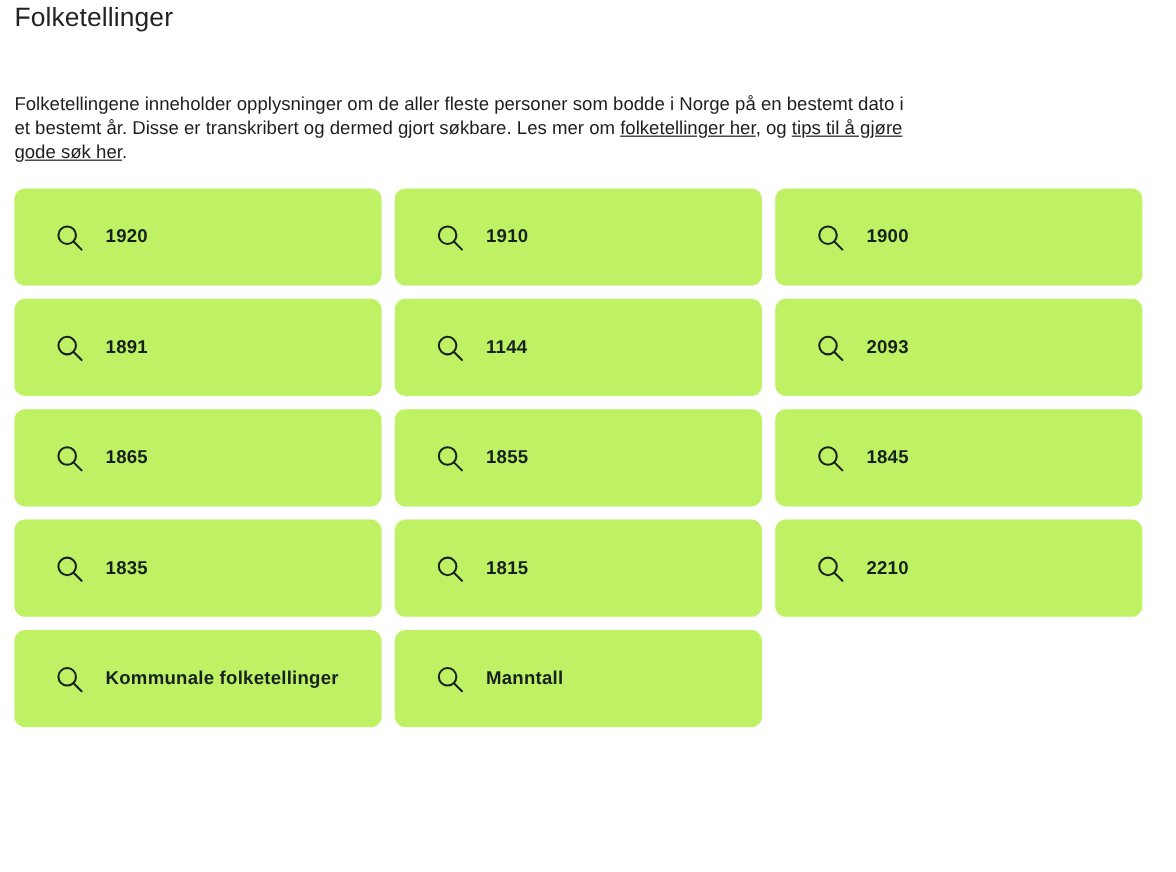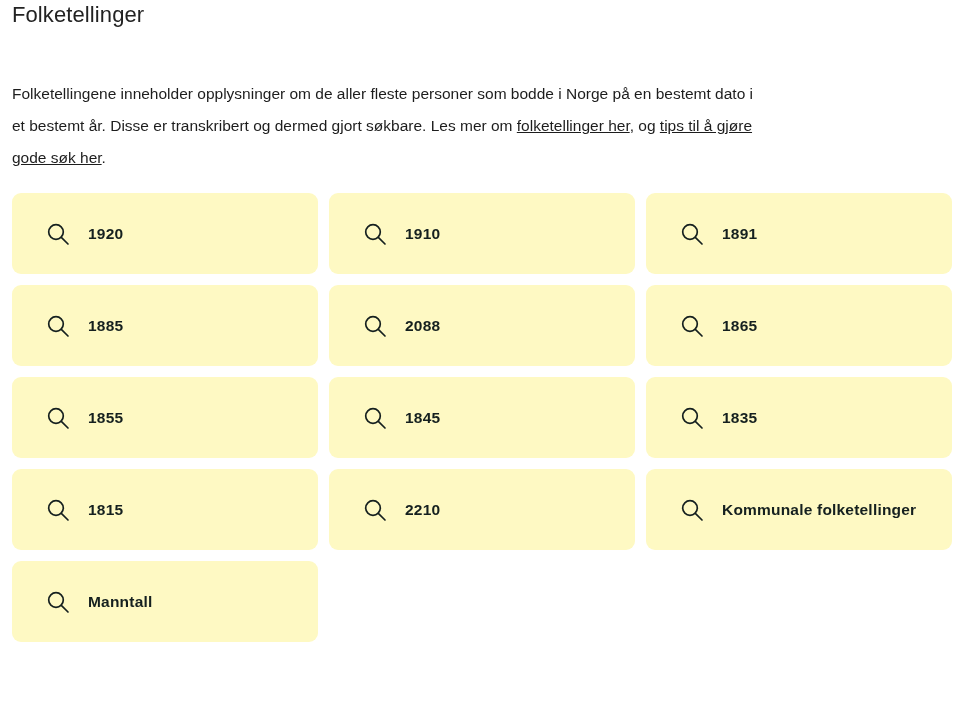"Folketellingene inneholder opplysninger" .intro { line-height: 32px -> 20px }
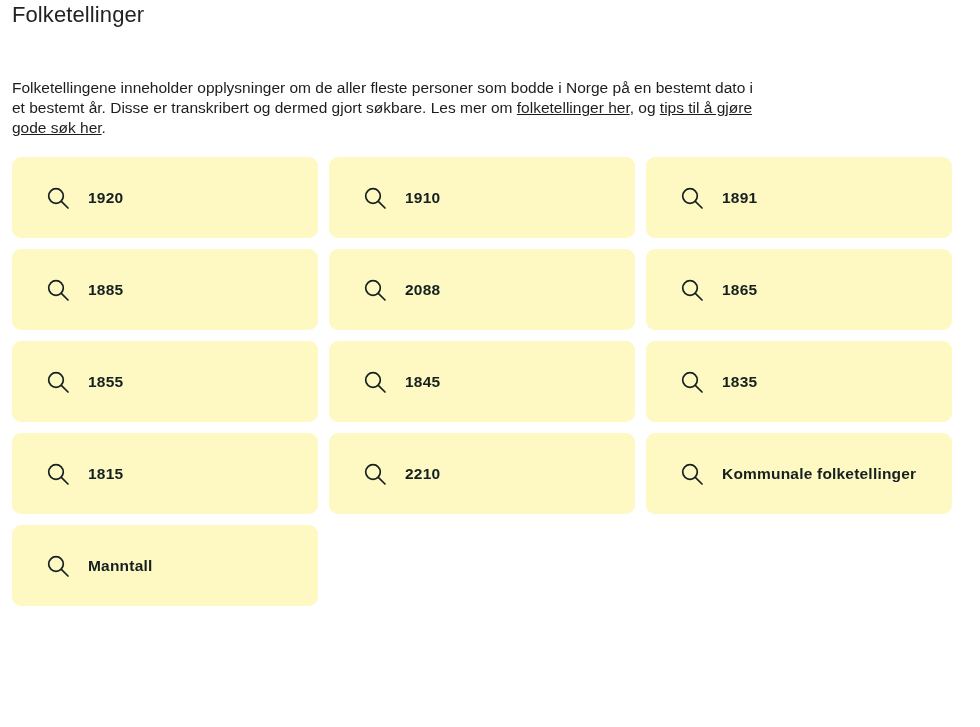"1920" .card { background: #fef9c3 -> #bef264 }
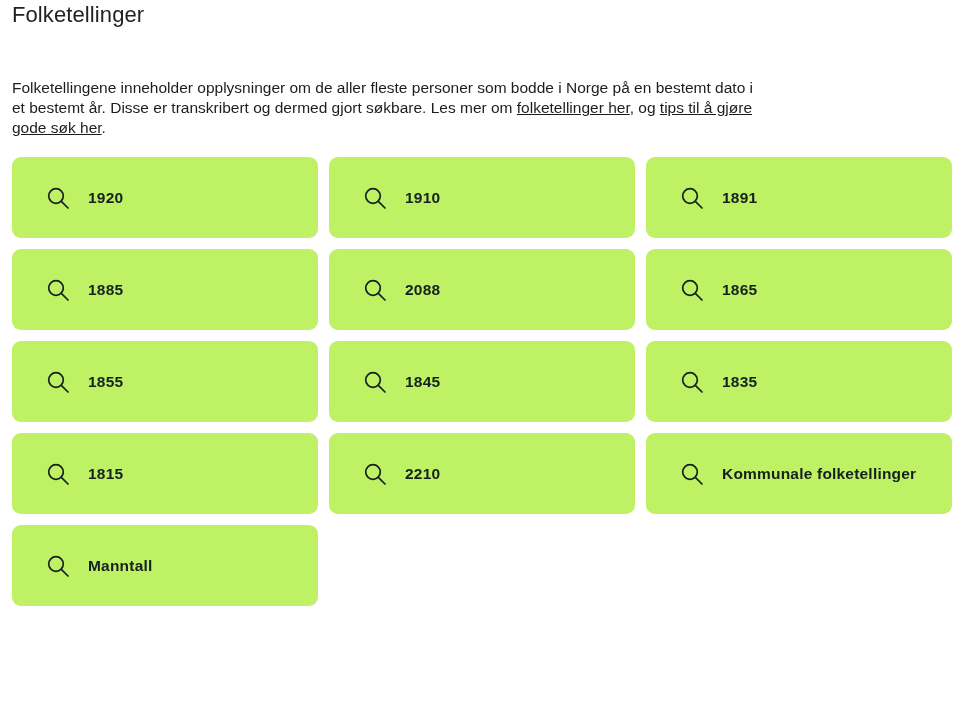"1900" div.card { html: none -> <div> <span> <svg> <circle></circle> <line></line> </svg> </span> <span>1900</span> </div> }
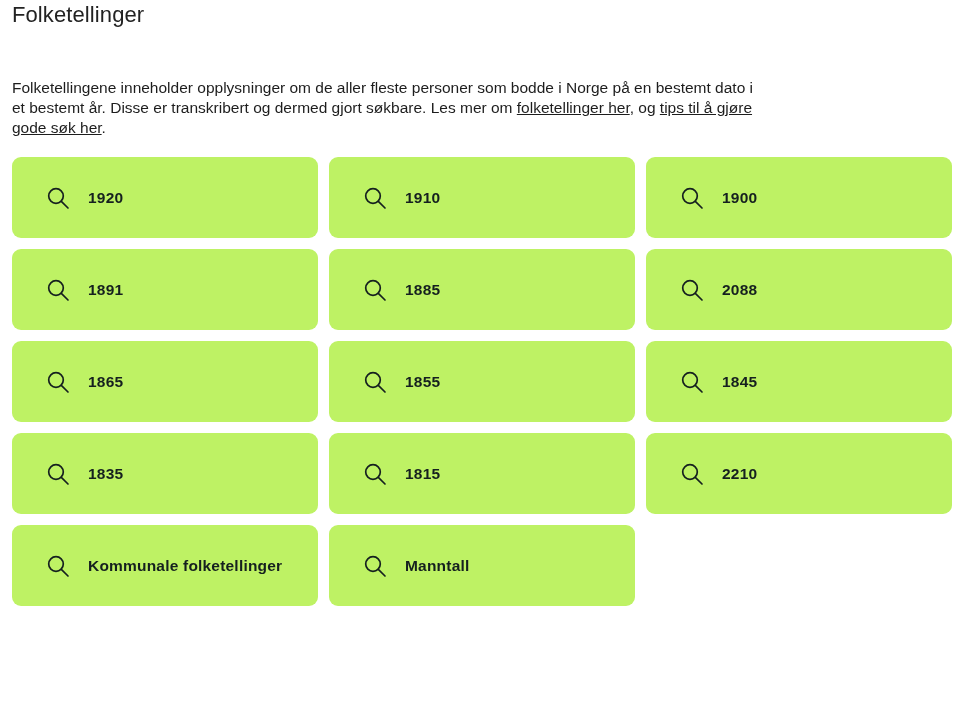"1885" span.card-label { text: 1885 -> 1144 }
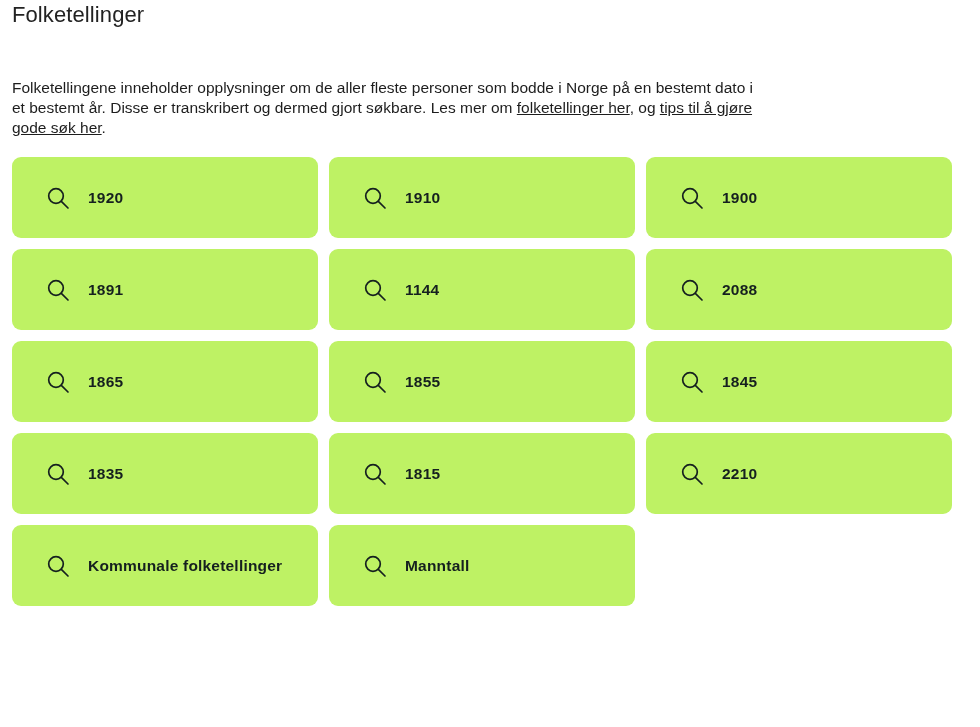"2088" span.card-label { text: 2088 -> 2093 }
